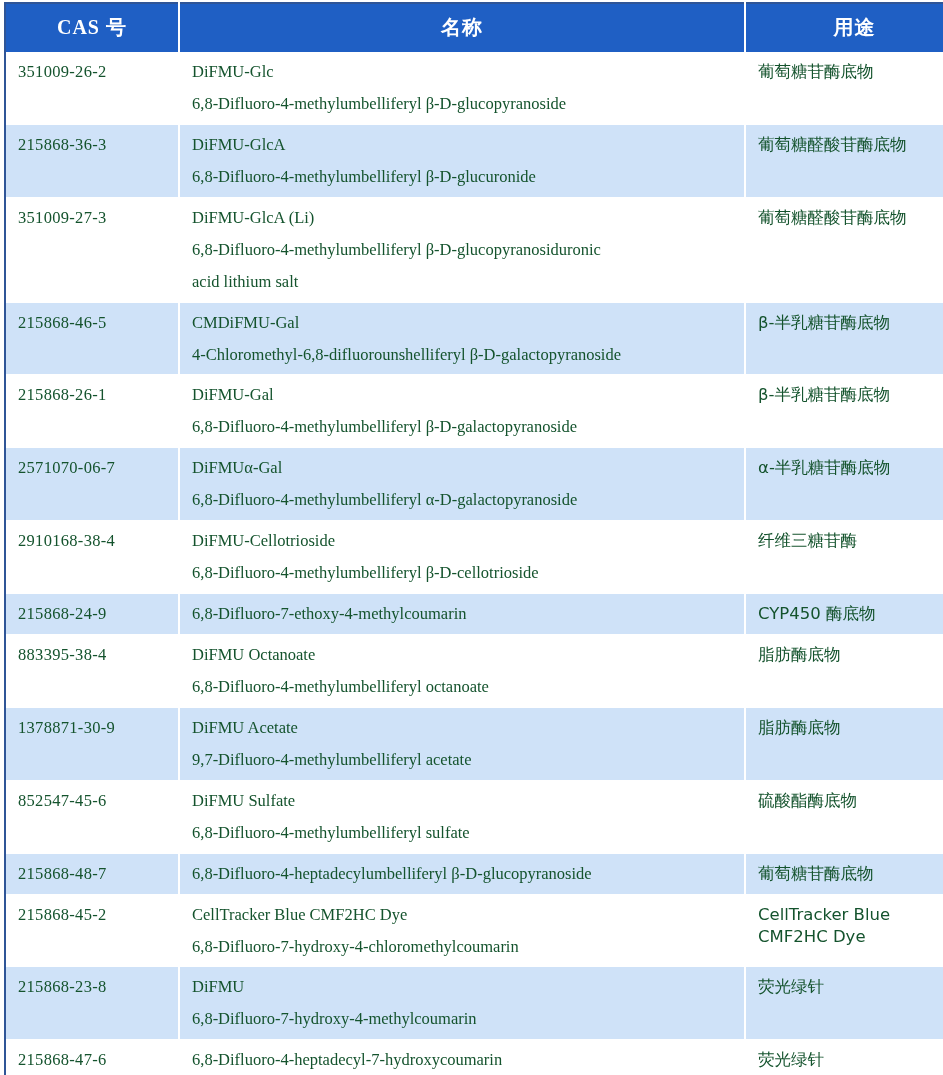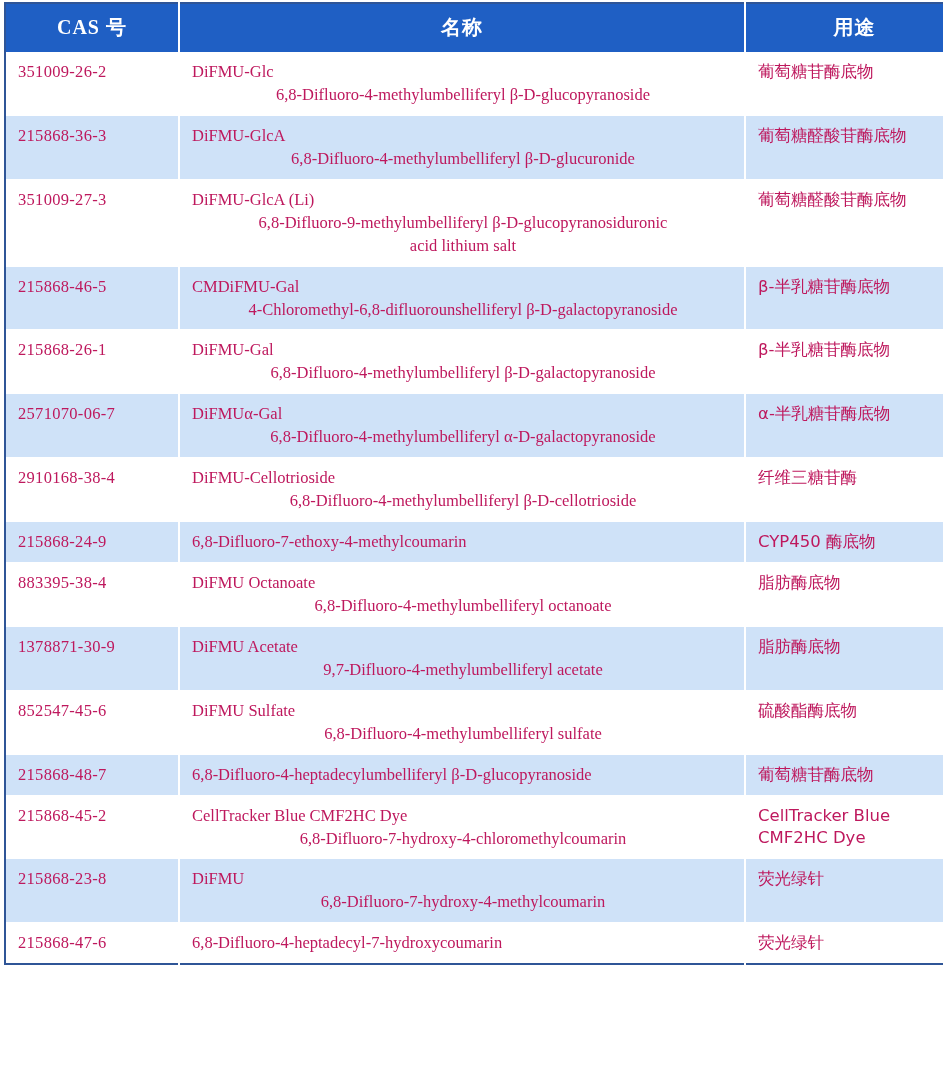"351009-26-2" table.cas-table td { color: #be185d -> #14532d }
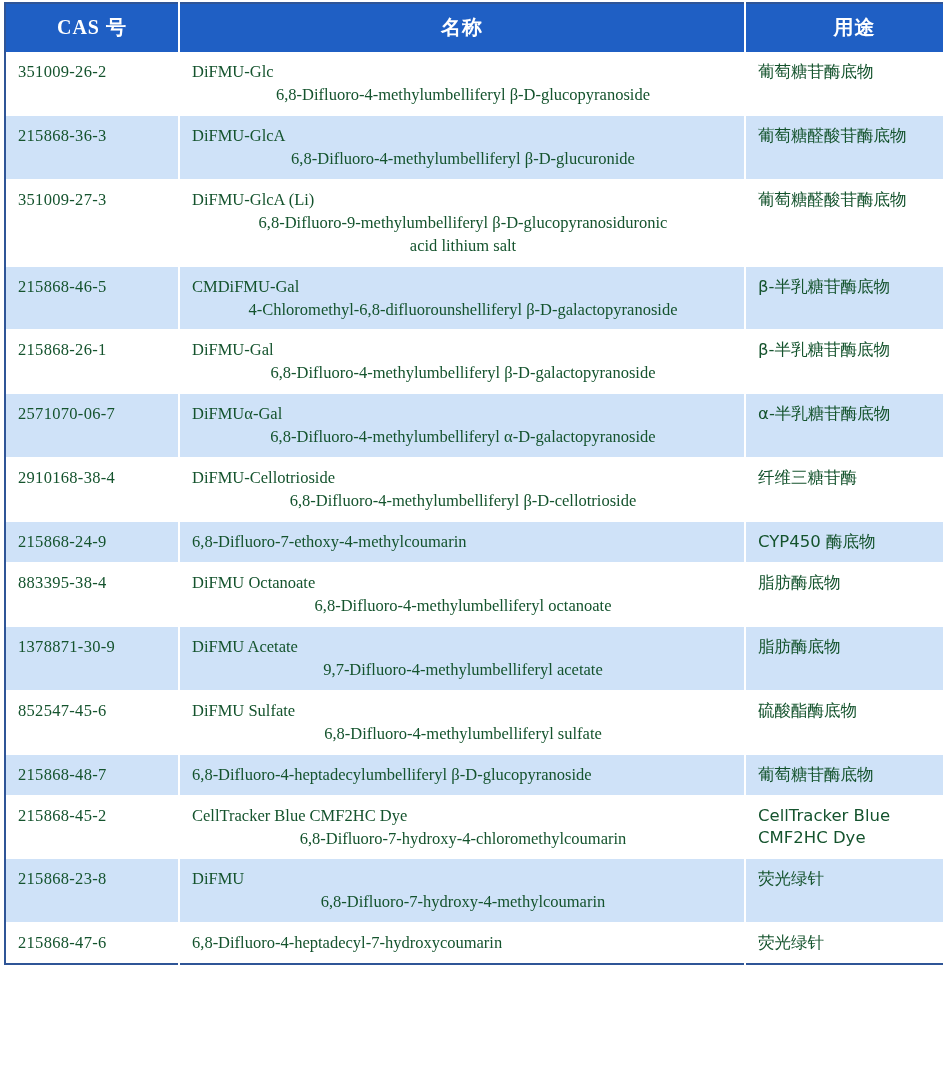"6,8-Difluoro-4-methylumbelliferyl" .name-line + .name-line { margin-top: 1px -> 10px; text-align: center -> none }
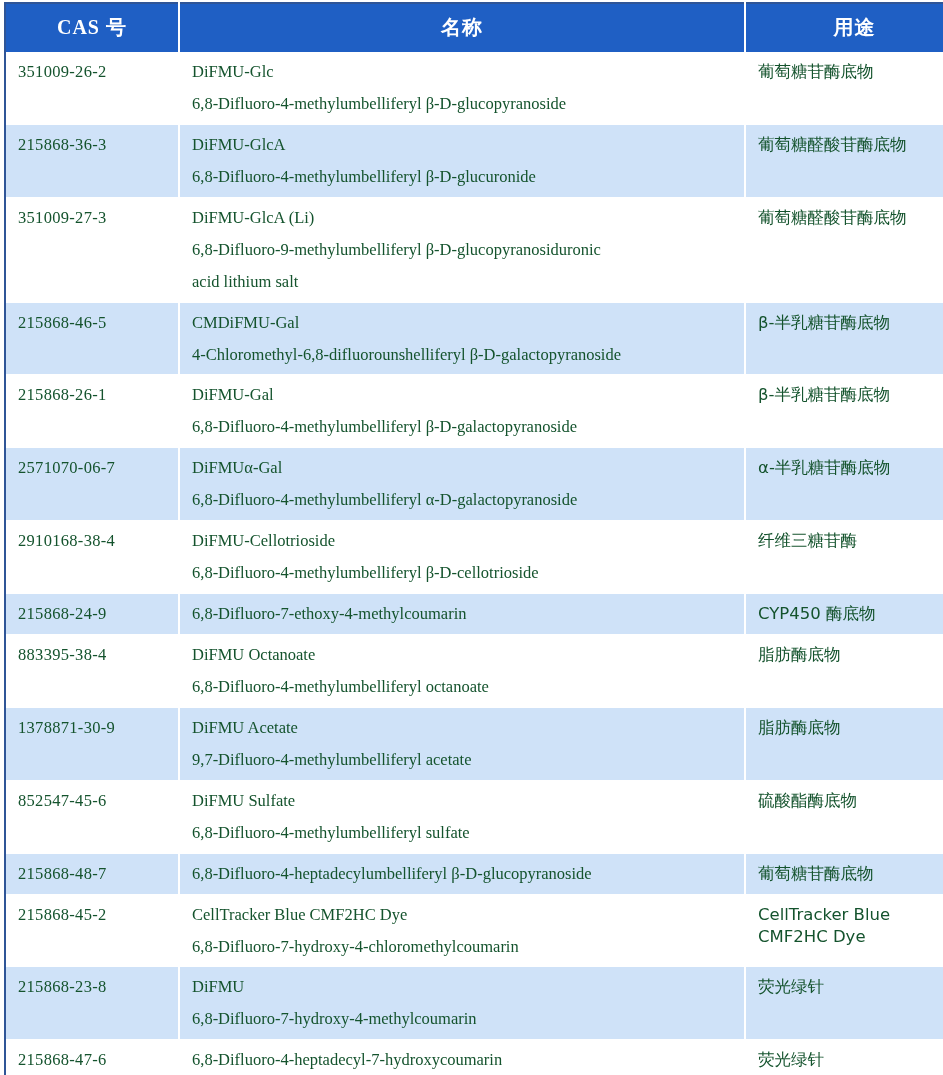"6,8-Difluoro-9-methylumbelliferyl" span.name-line { text: 6,8-Difluoro-9-methylumbelliferyl -> 6,8-Difluoro-4-methylumbelliferyl }
